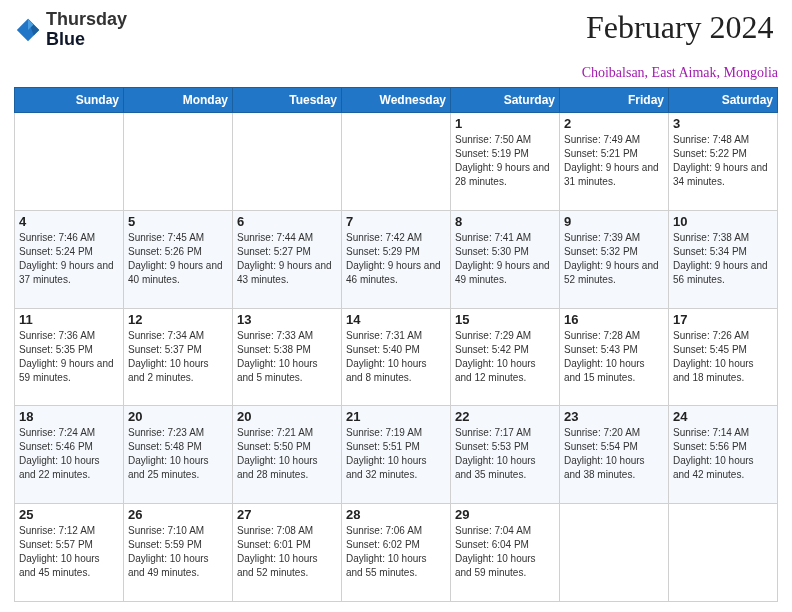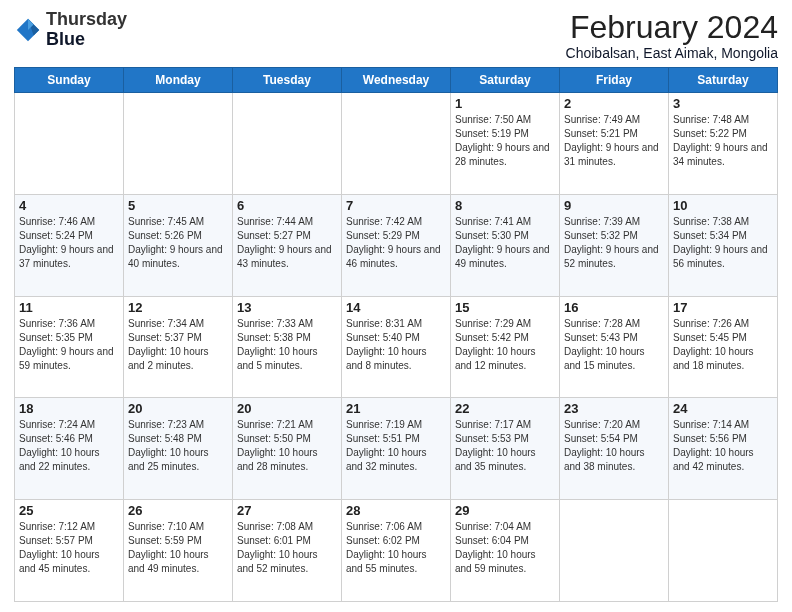"February 2024" .title-block { font-family: none -> Liberation Serif, serif; text-align: right -> center }
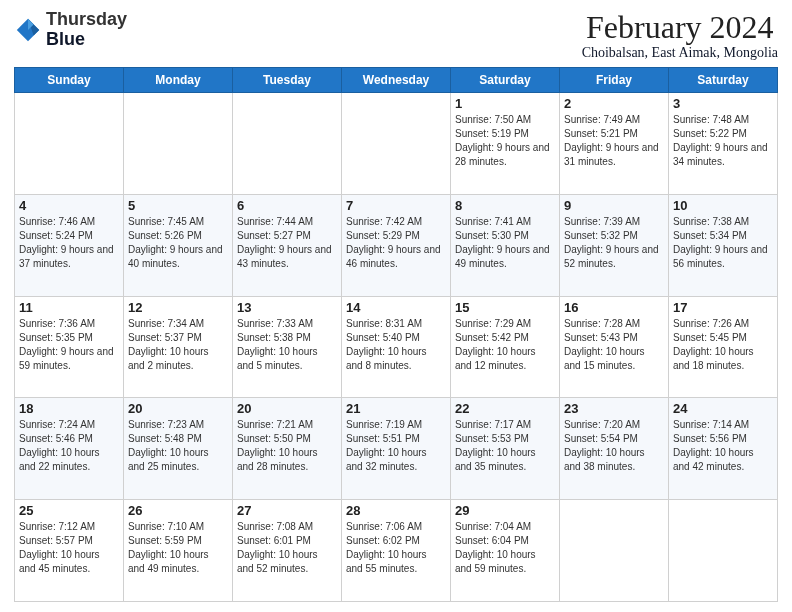"Choibalsan, East Aimak, Mongolia" .calendar-subtitle { color: #0f172a -> #a21caf; margin-top: none -> 20px }
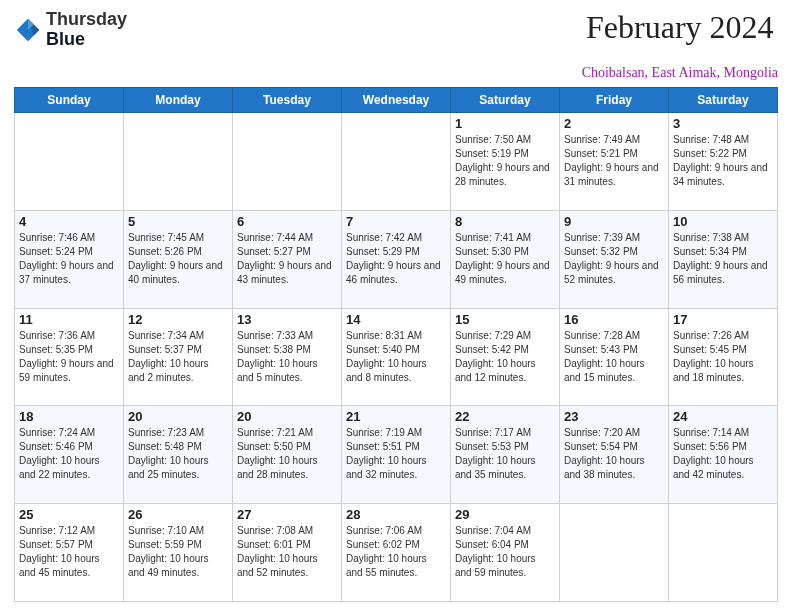"Sunday" .calendar-table th { text-align: center -> right }
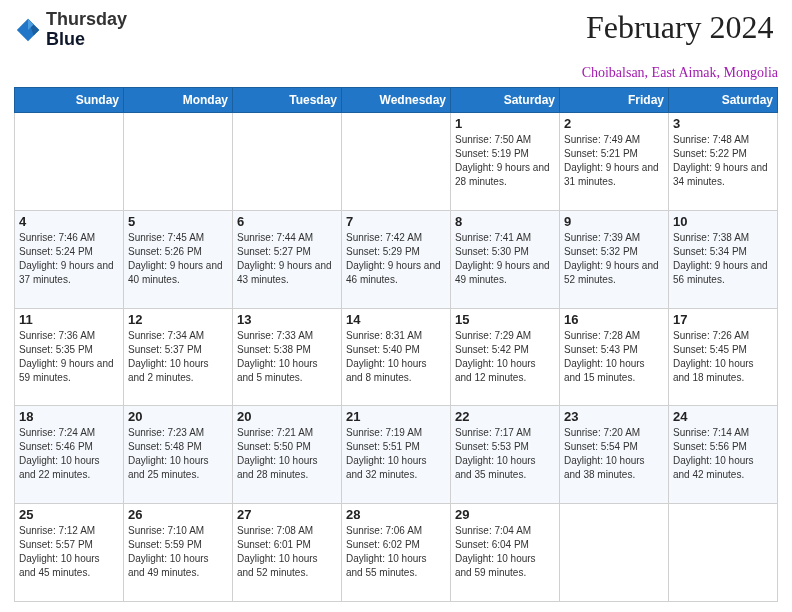"Sunrise: 8:31 AM Sunset: 5:40" div.day-info { text: 8:31 -> 7:31 }
